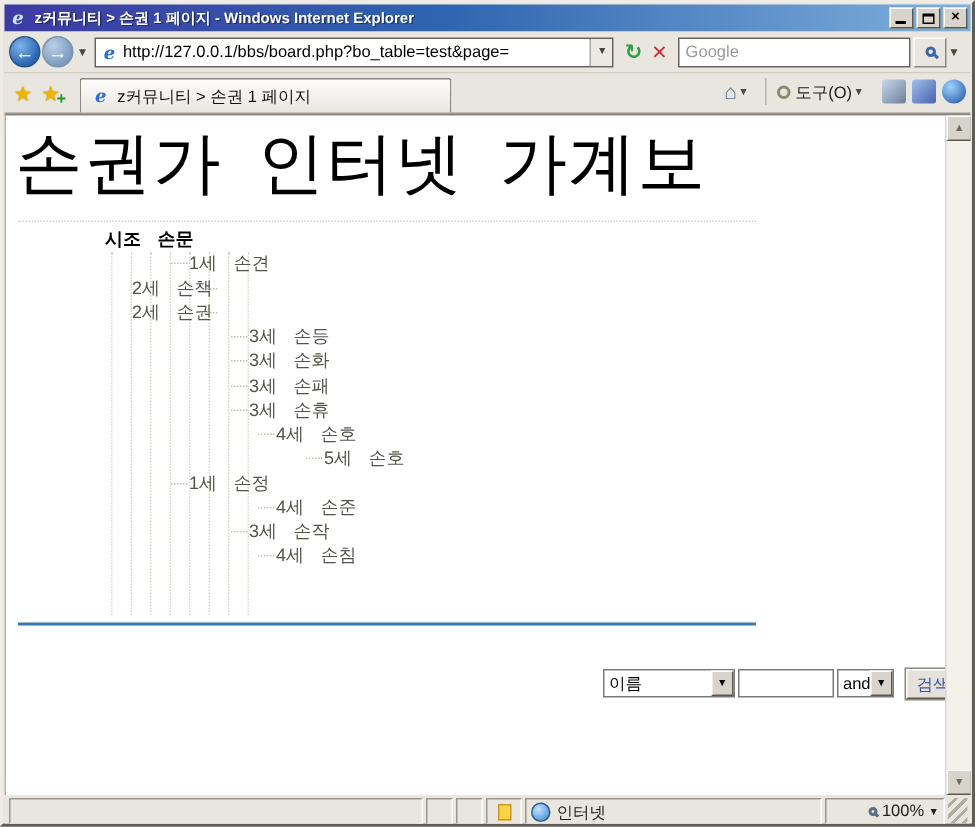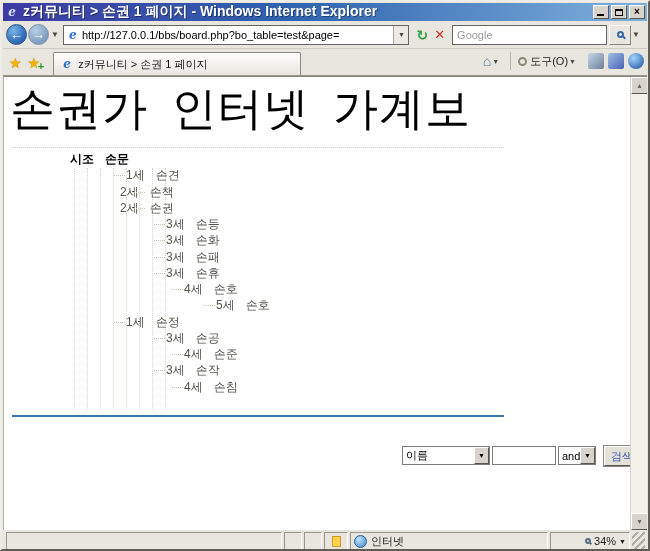"z커뮤니티 > 손권 1 페이지 -" .titlebar .ttext { font-size: 14px -> 10px }
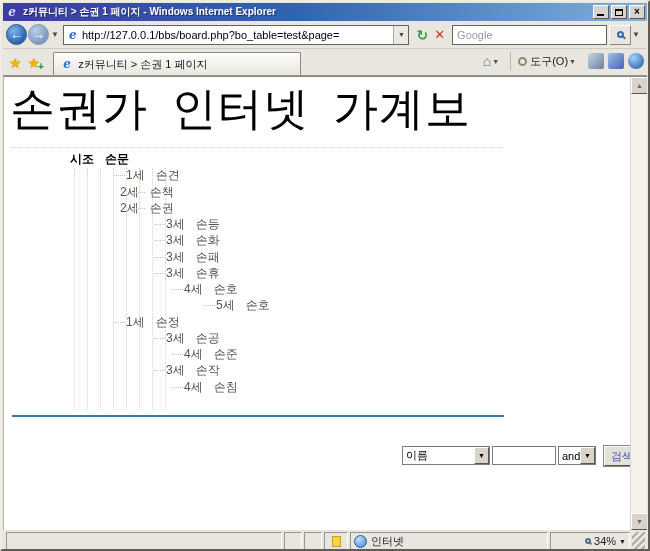"2세 손책" .lv2 { padding-left: 116px -> 84px }
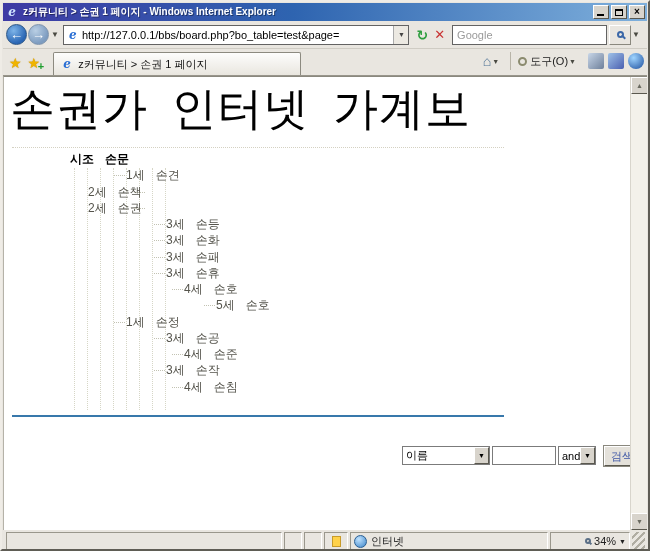"3세 손공" div.trow { html: <div><span>3세</span><span>손공</span></div> -> none }
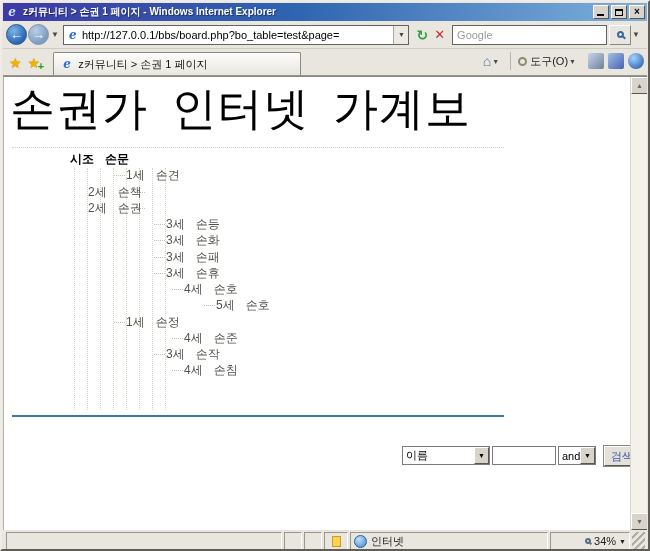"34%" span { text: 34% -> 100% }
